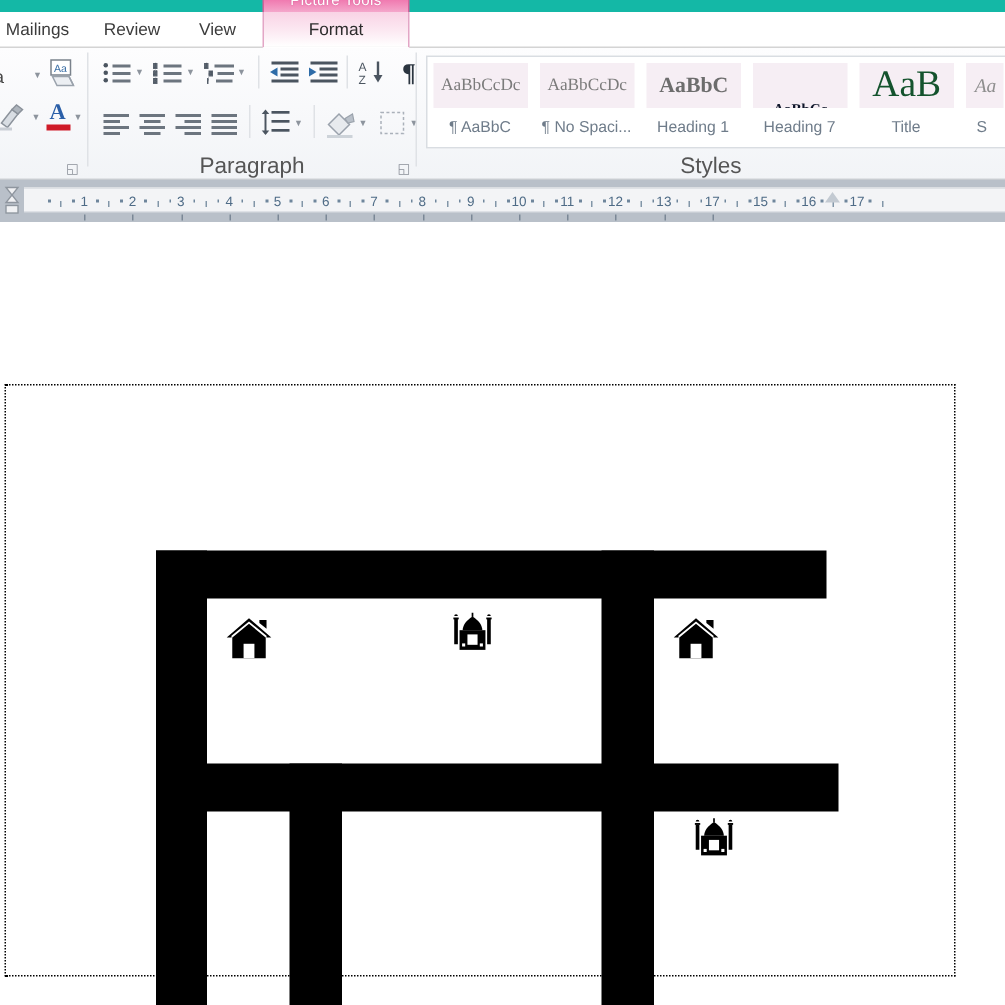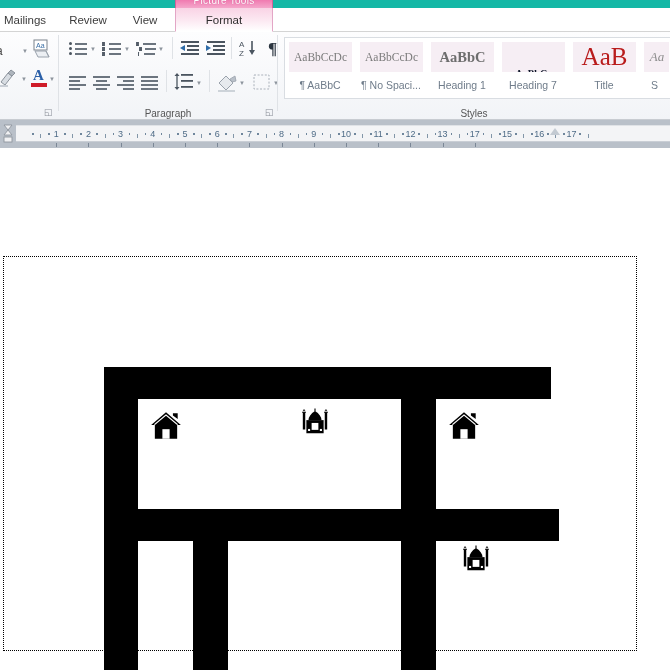"AaB" .sw-title span { color: #b91c1c -> #14532d }
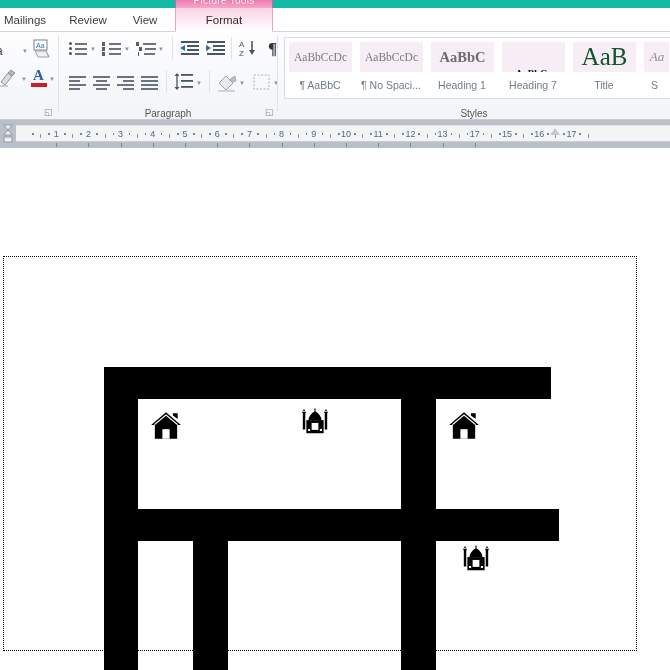"Paragraph" .grp-title { font-size: 10px -> 15px }
